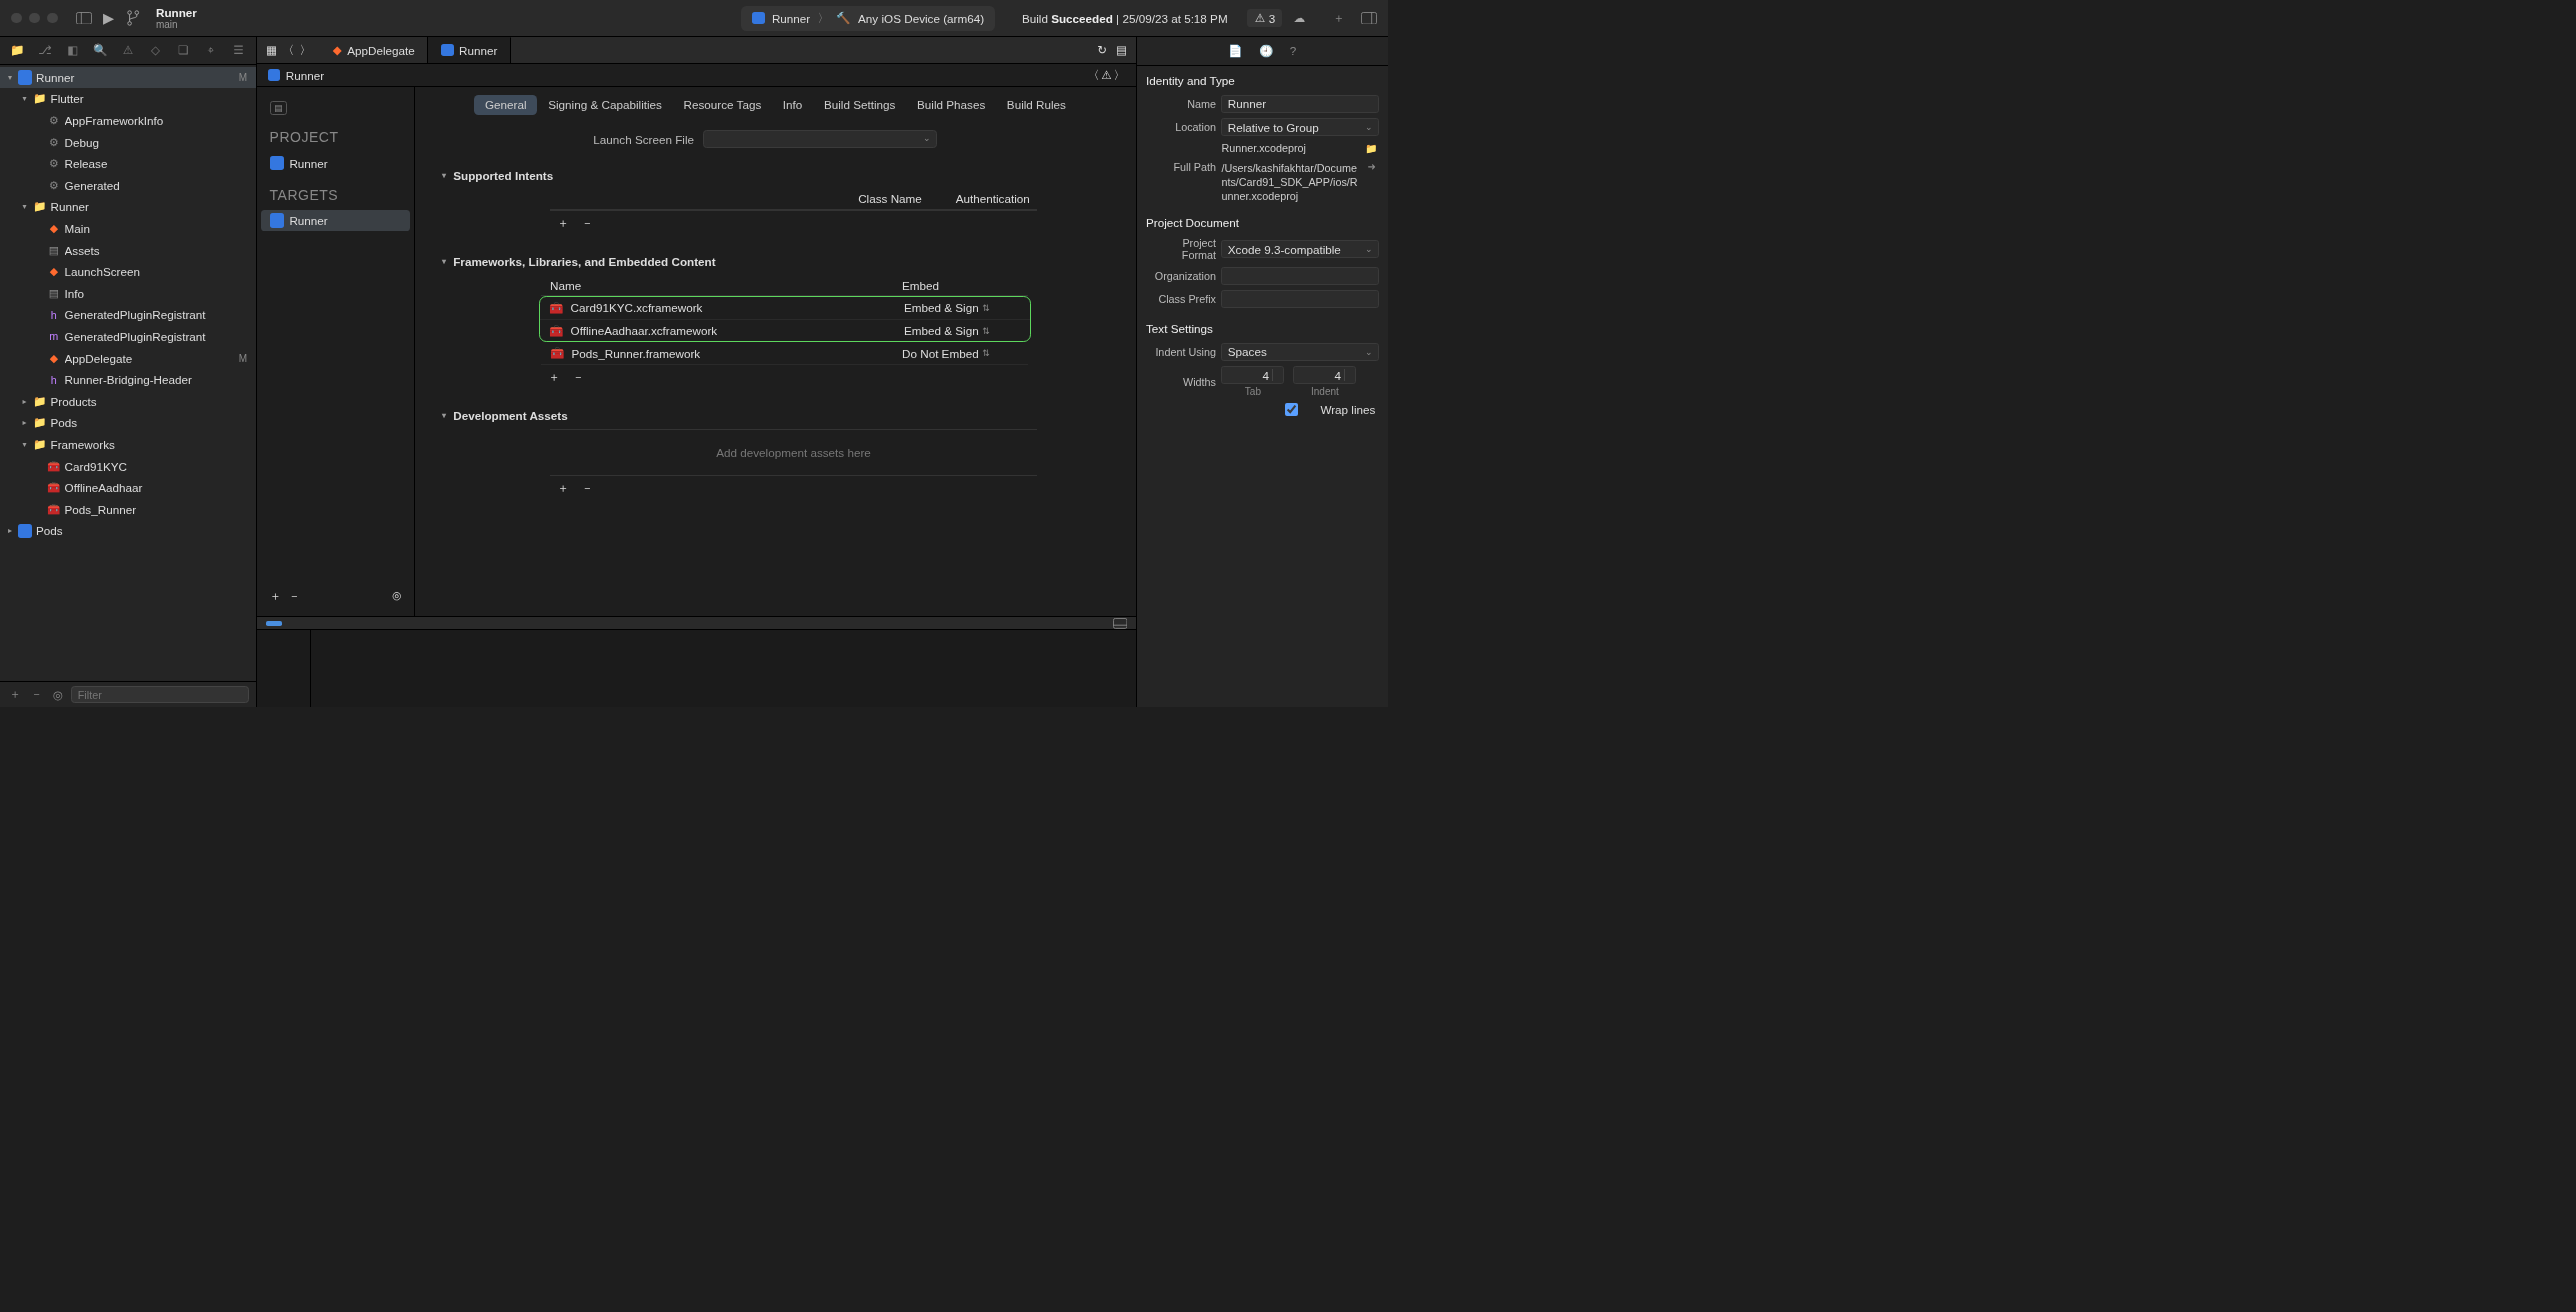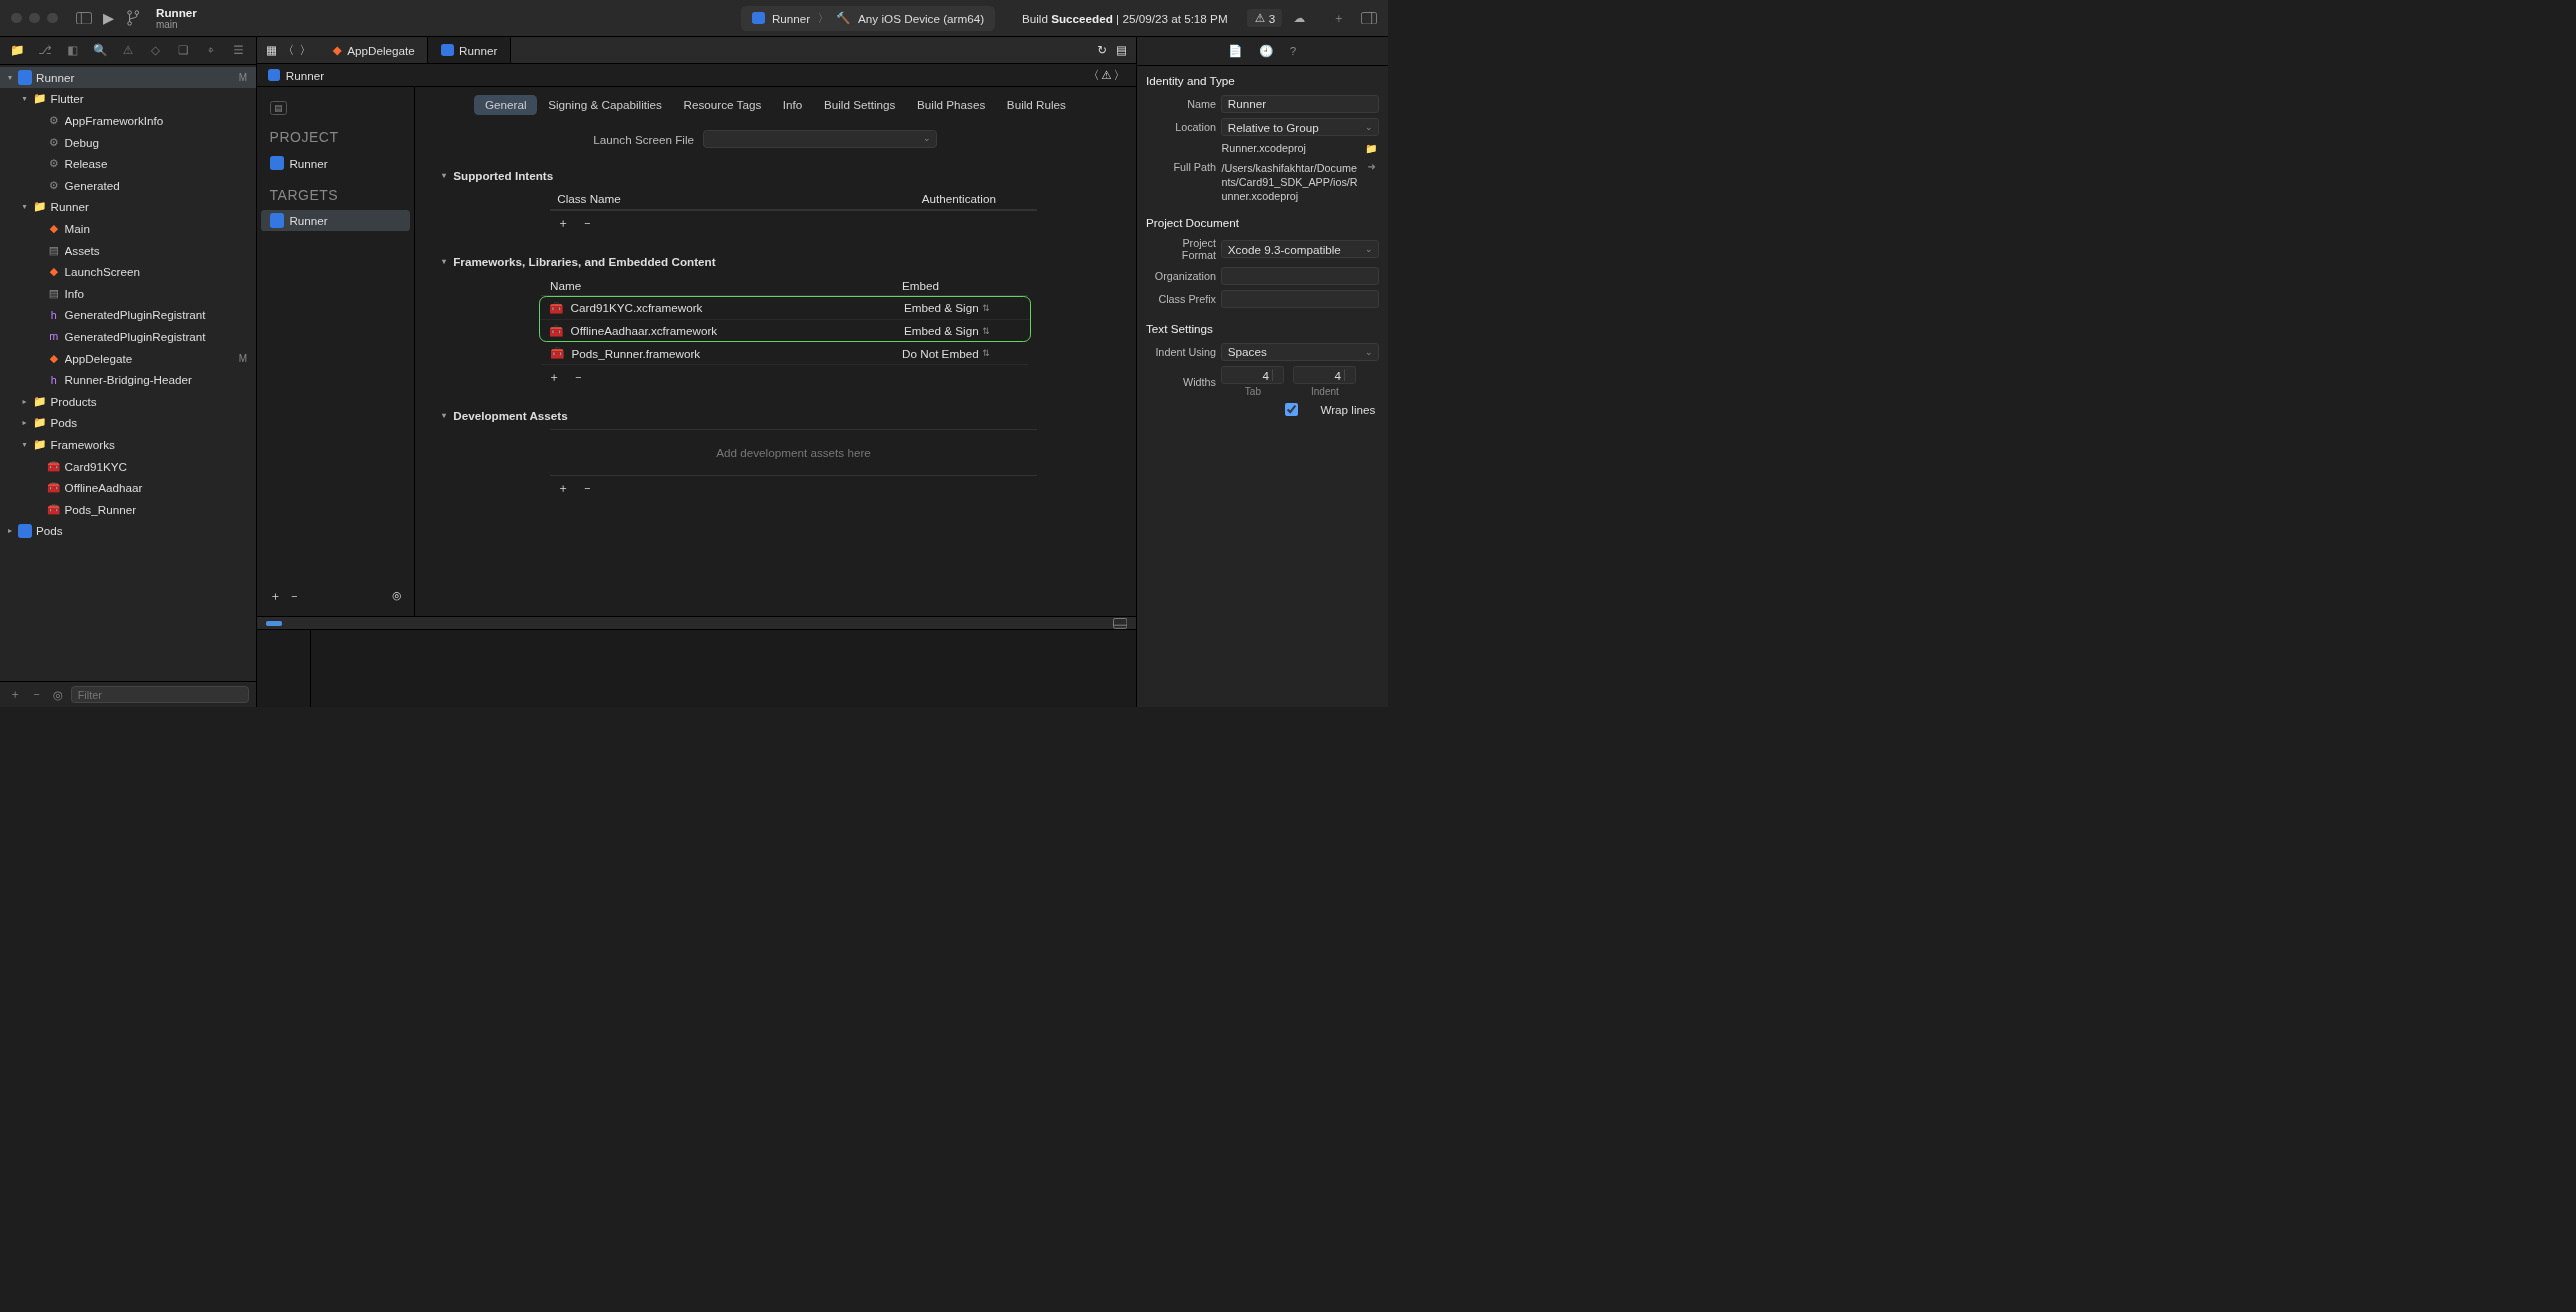"Class Name" .tbl { text-align: none -> right }
